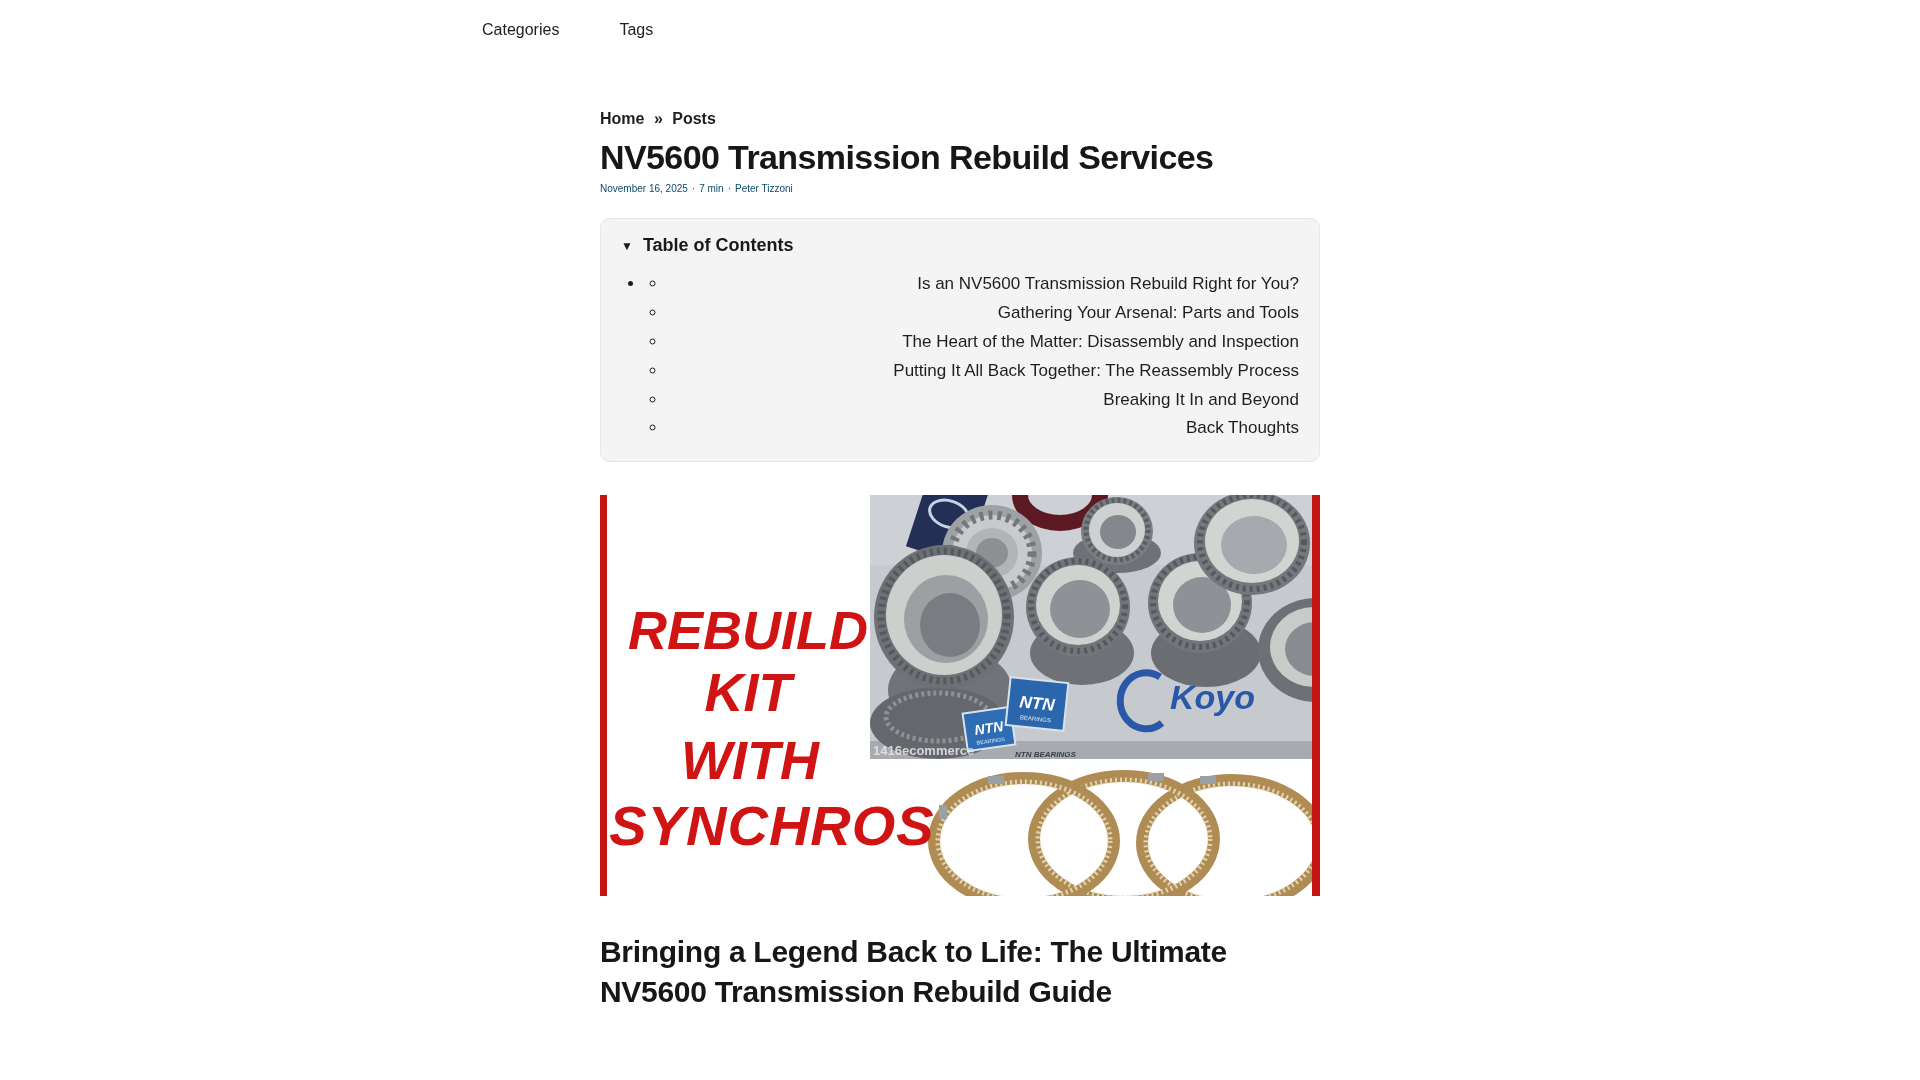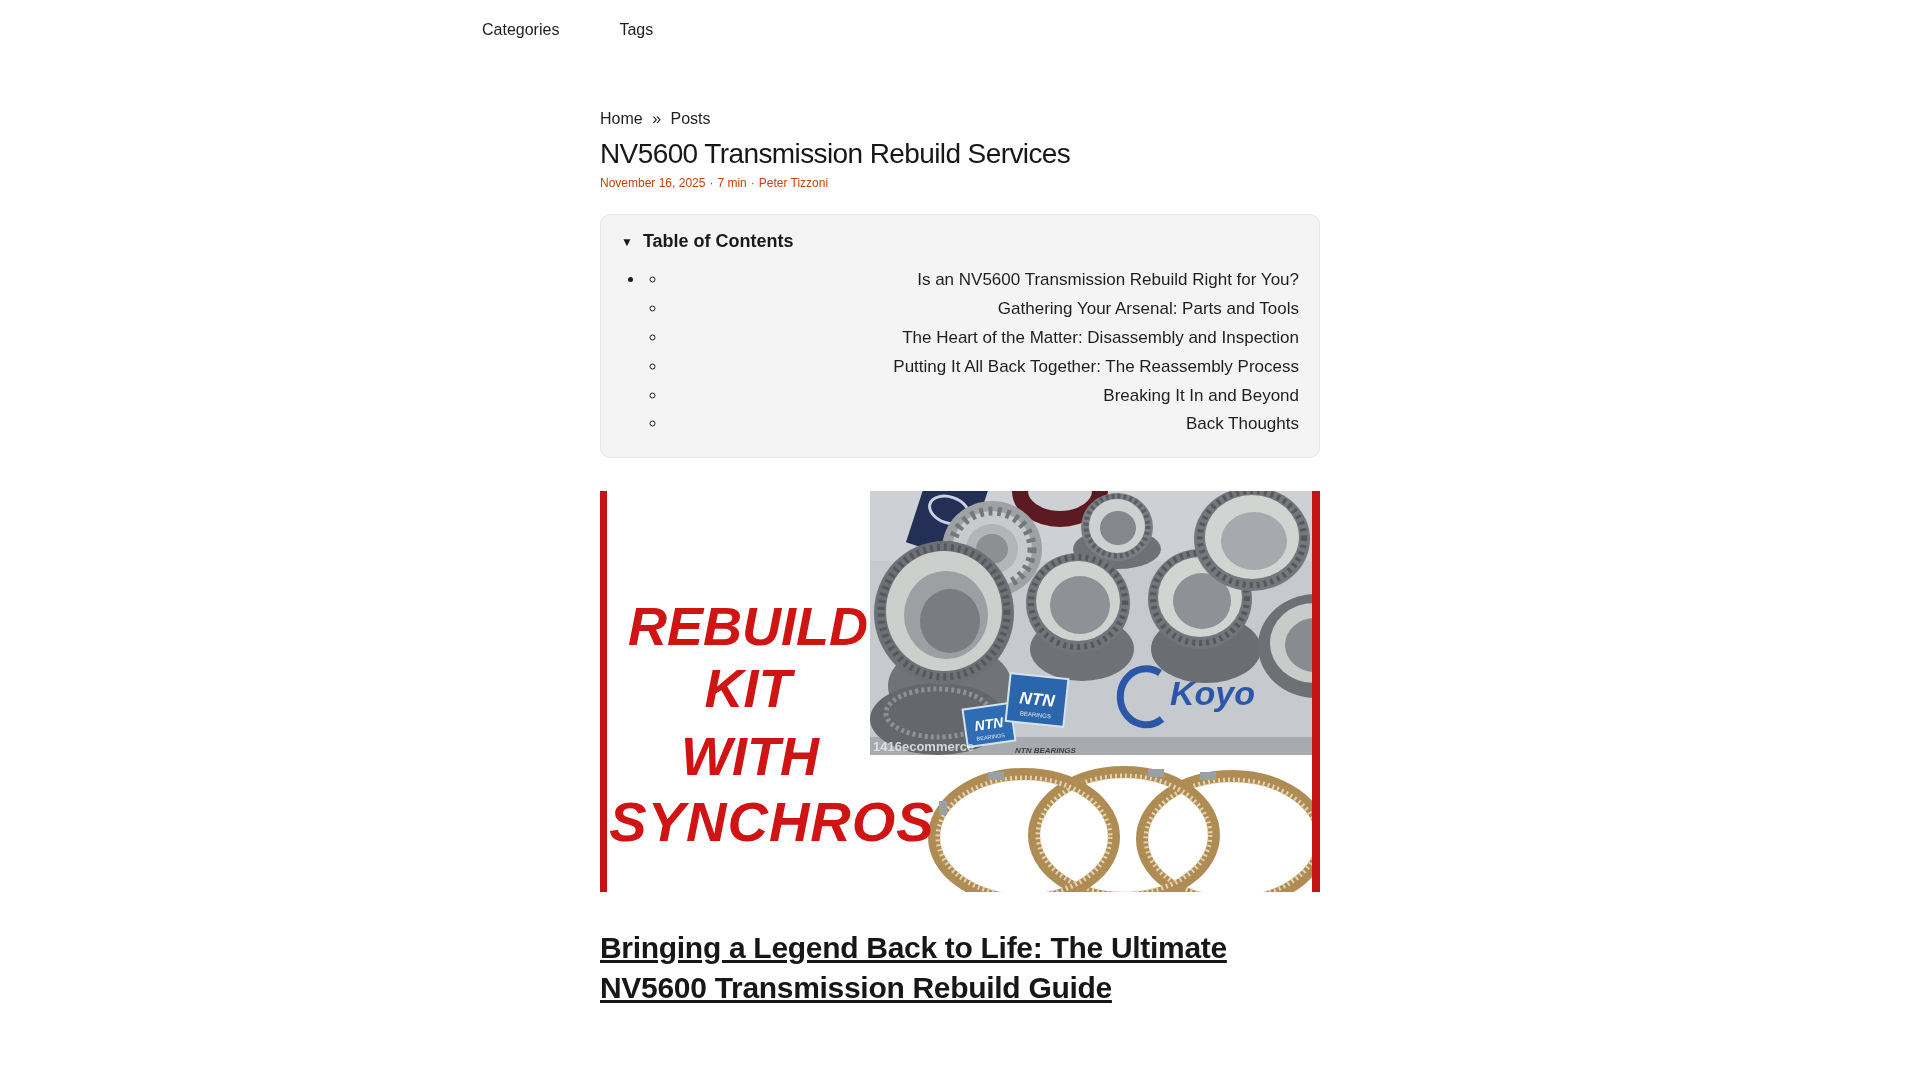"Home » Posts" .breadcrumb { font-weight: none -> bold }
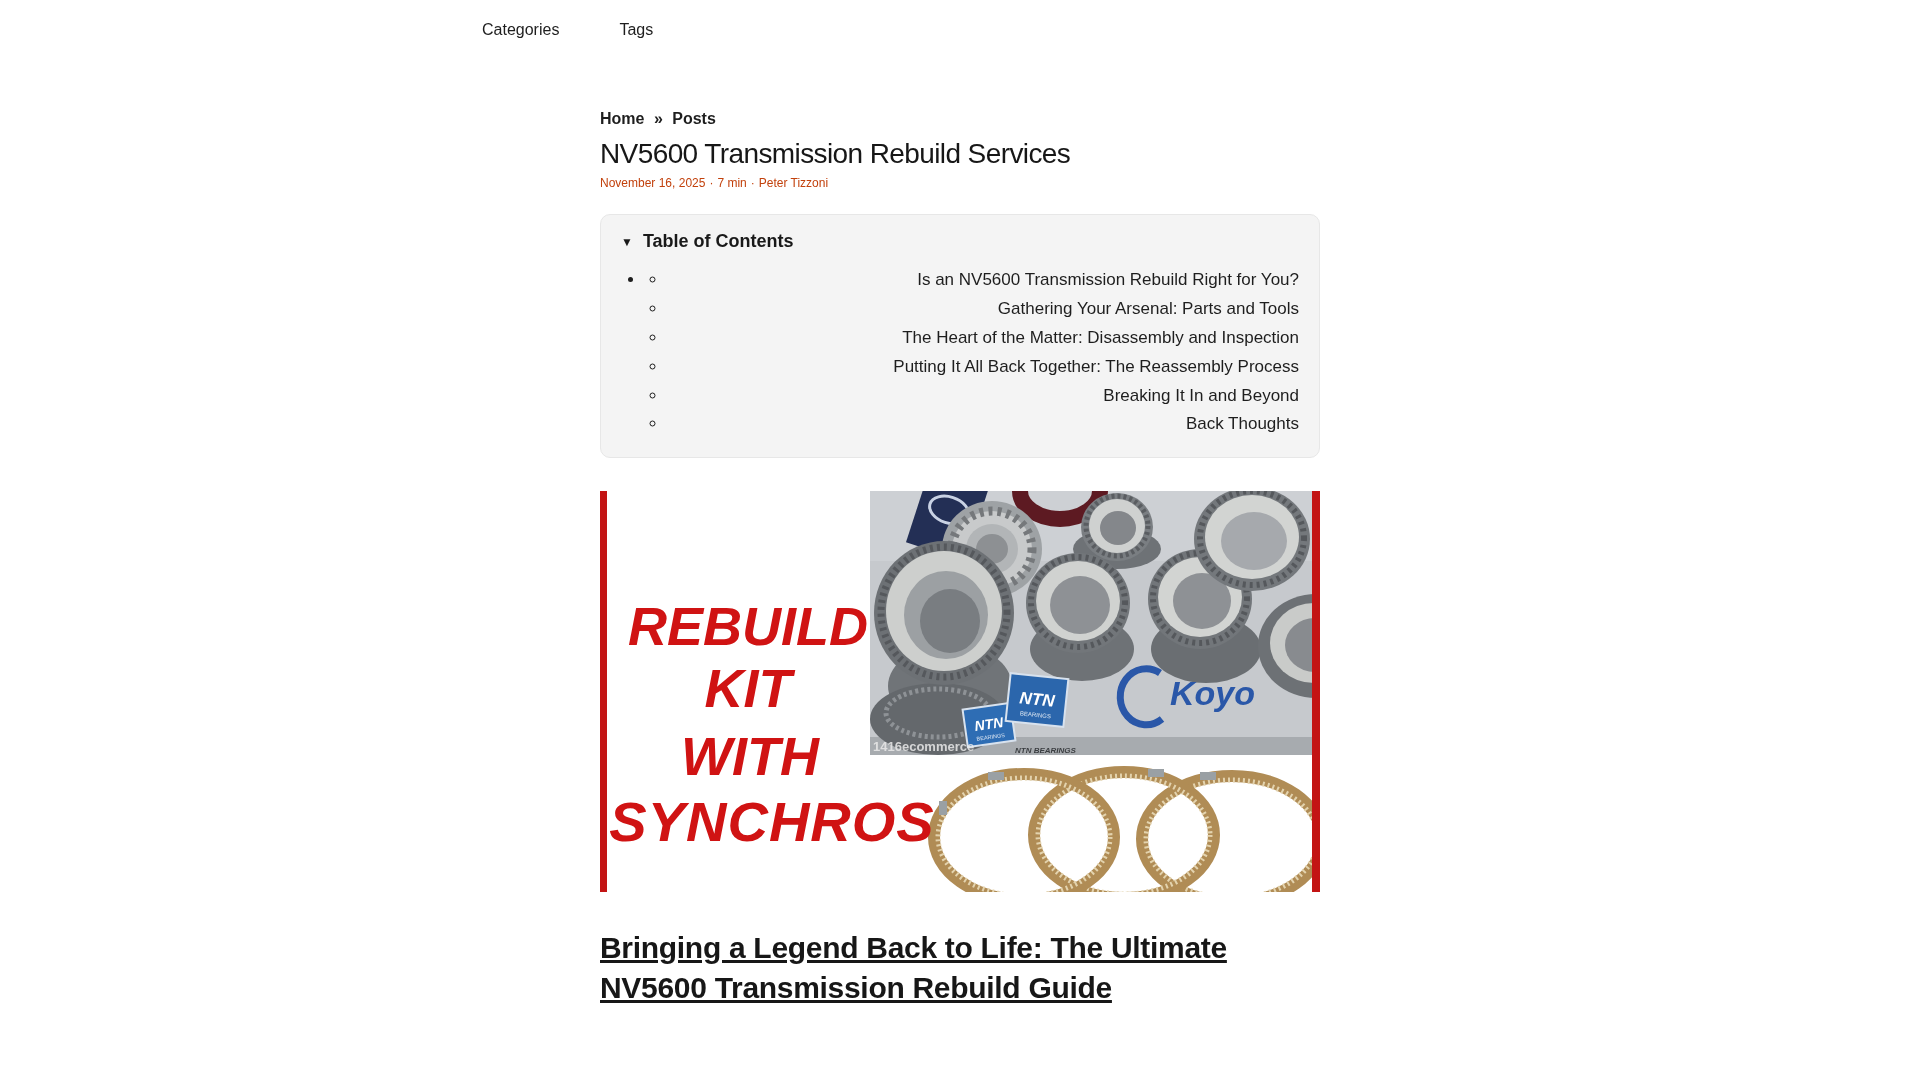"NV5600 Transmission Rebuild Services" .post-title { font-size: 28px -> 34px; font-weight: 400 -> 700 }
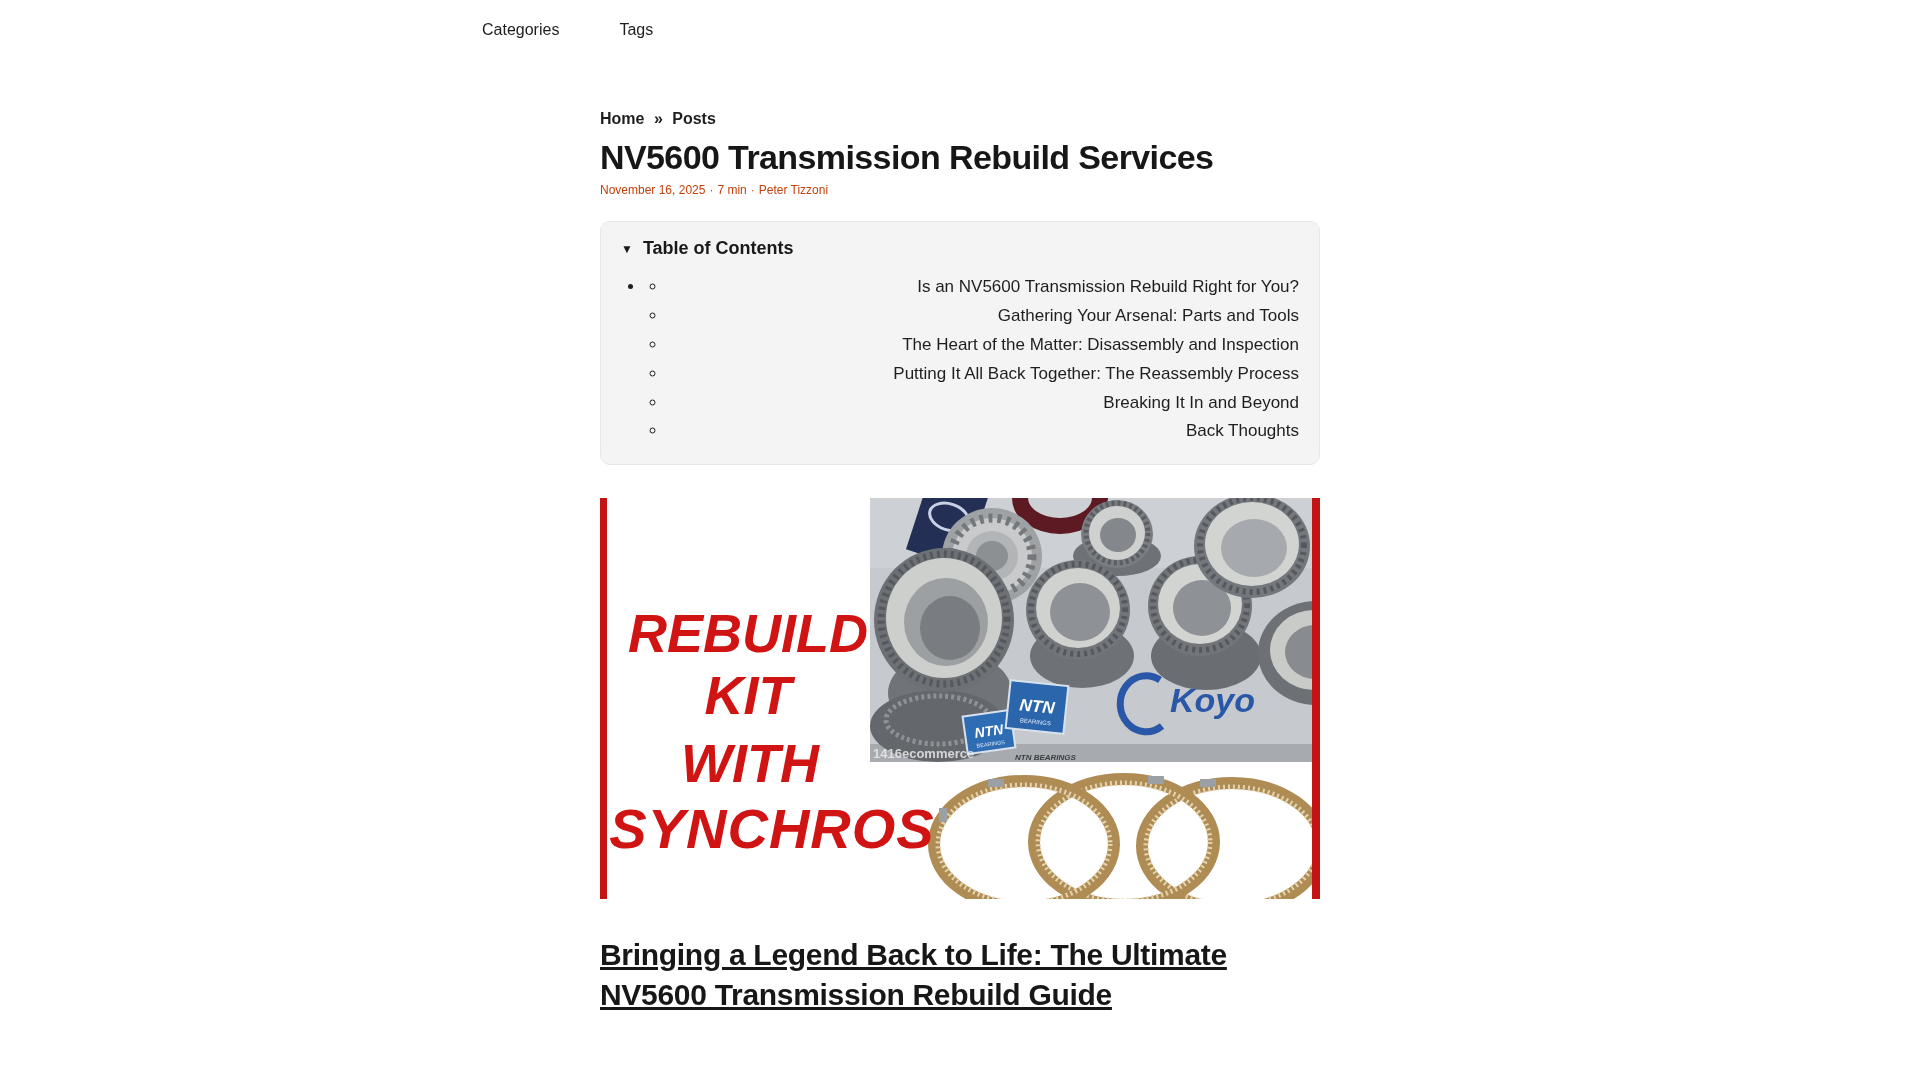"November 16, 2025 · 7" .post-meta { color: #c2410c -> #0c4a6e; font-size: 12px -> 10px }
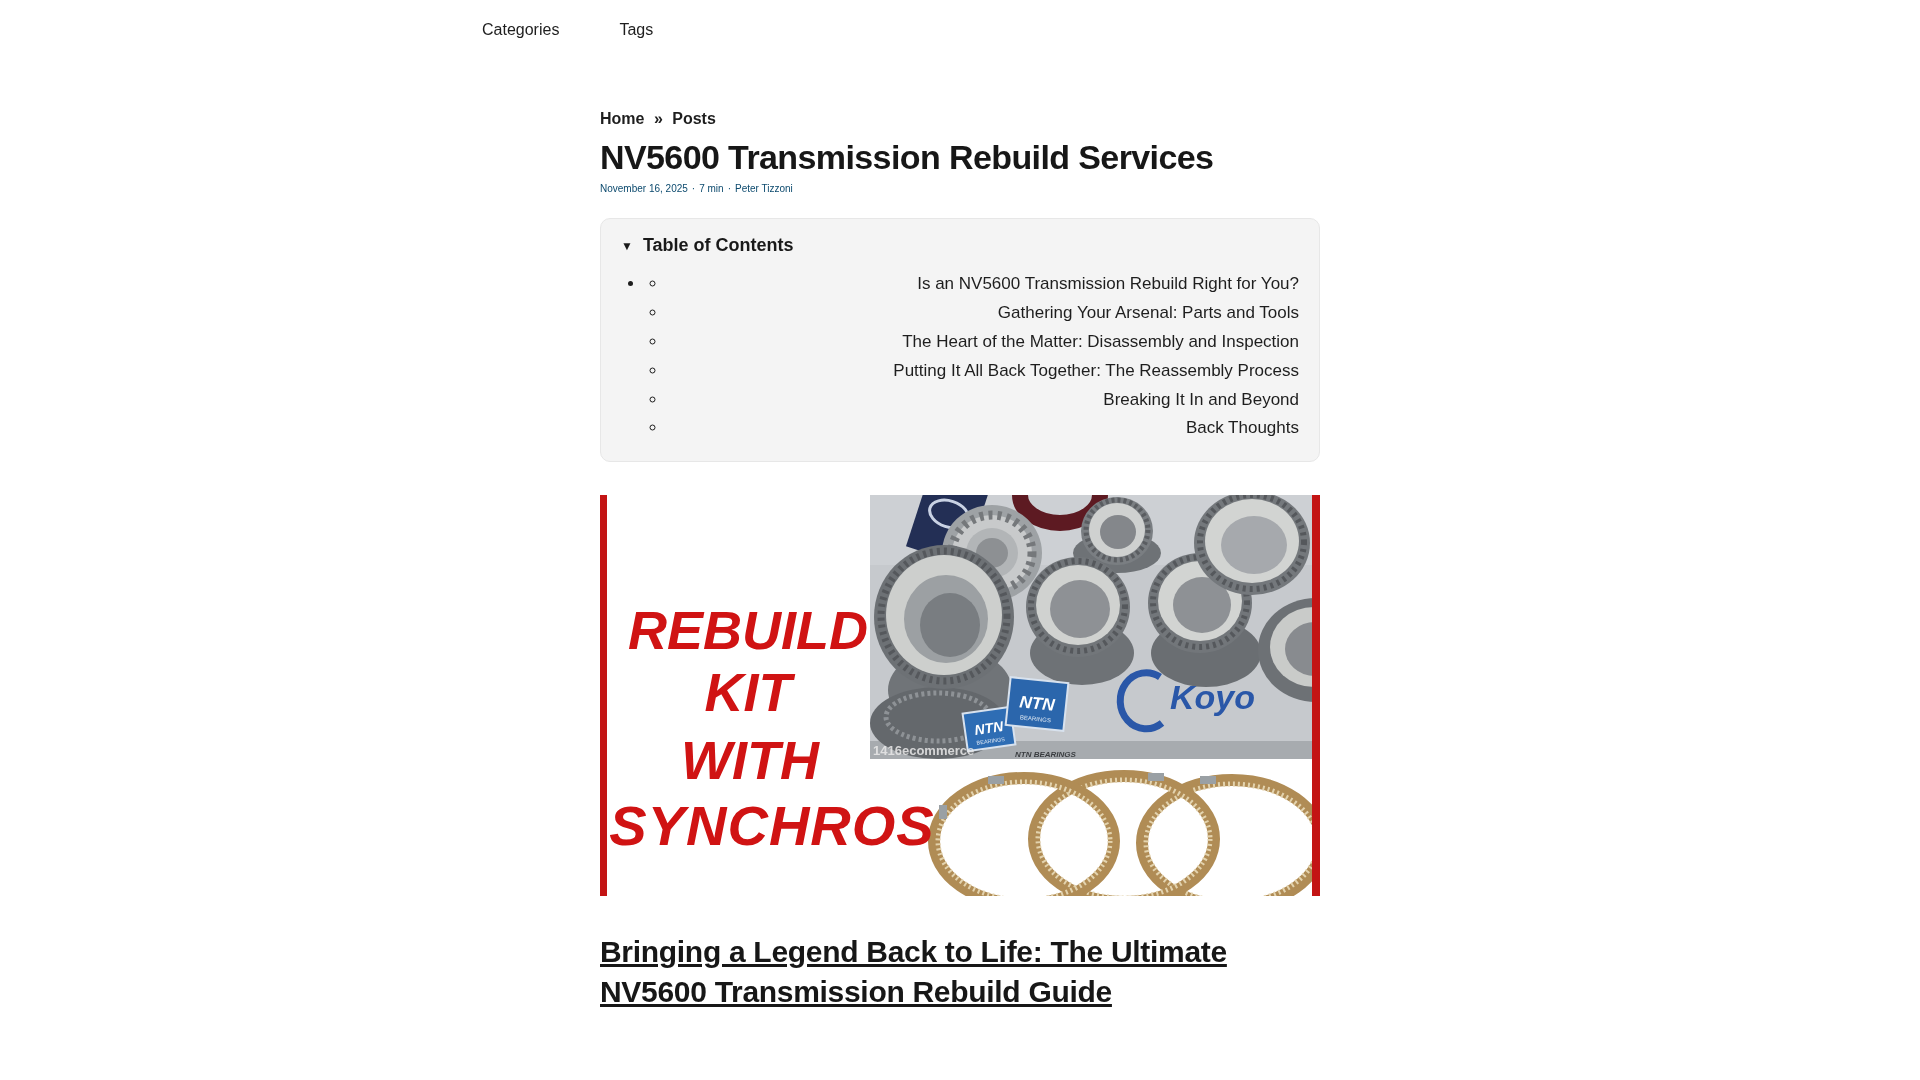"Bringing a Legend Back to" .section-heading span { text-decoration: underline -> none }
